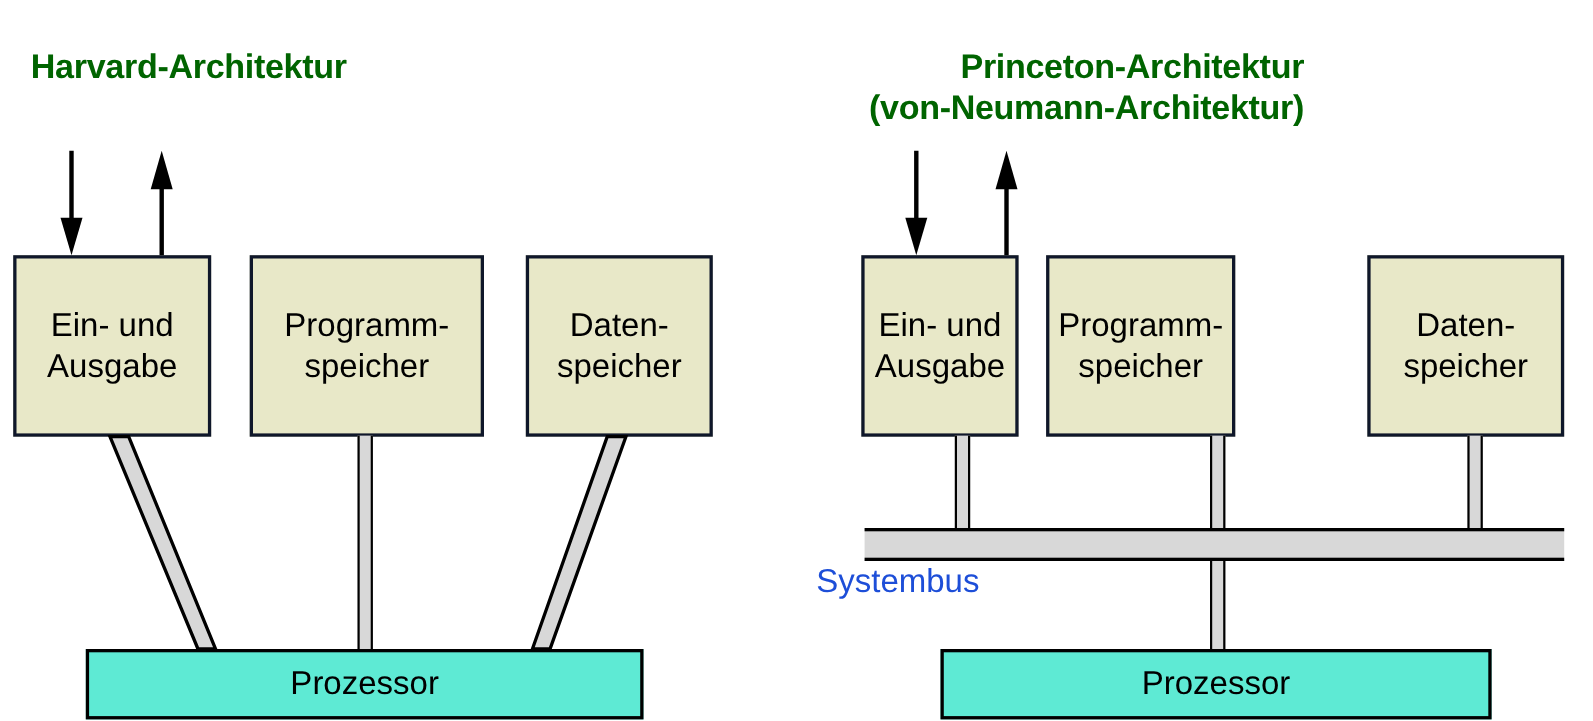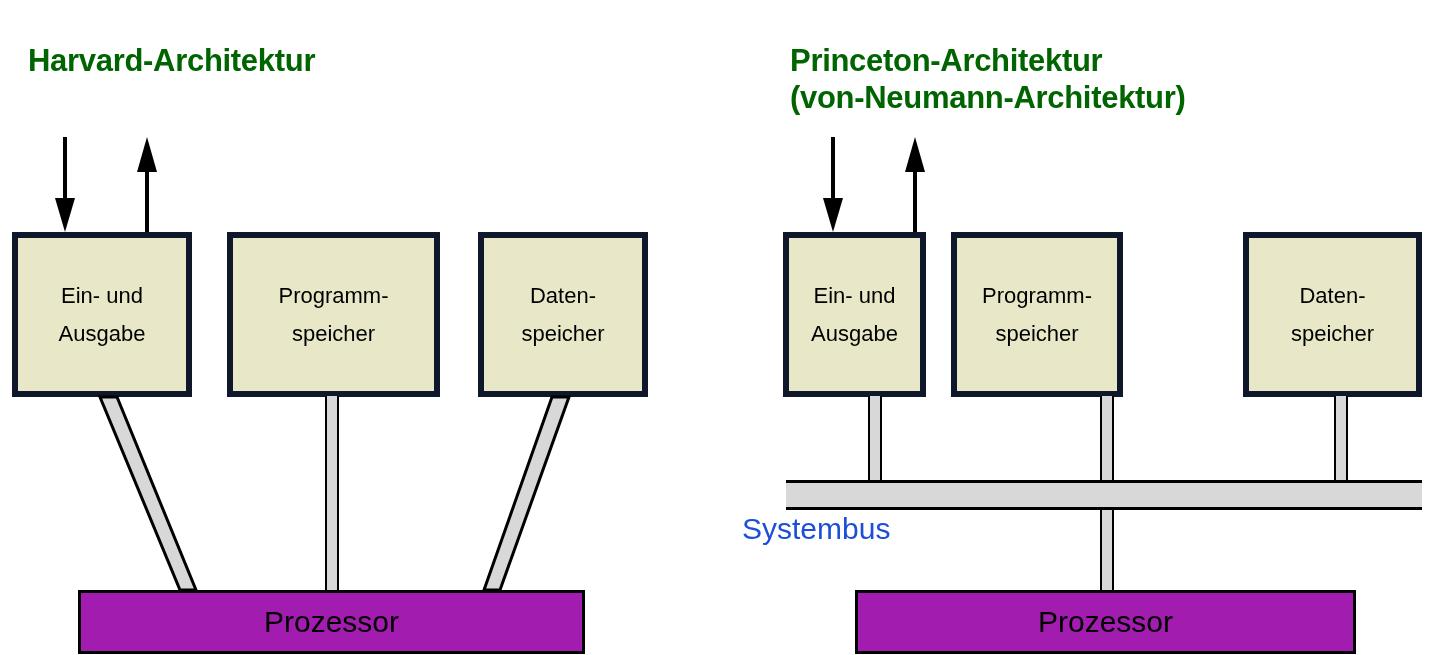"Princeton-Architektur" div.title { text-align: none -> right }
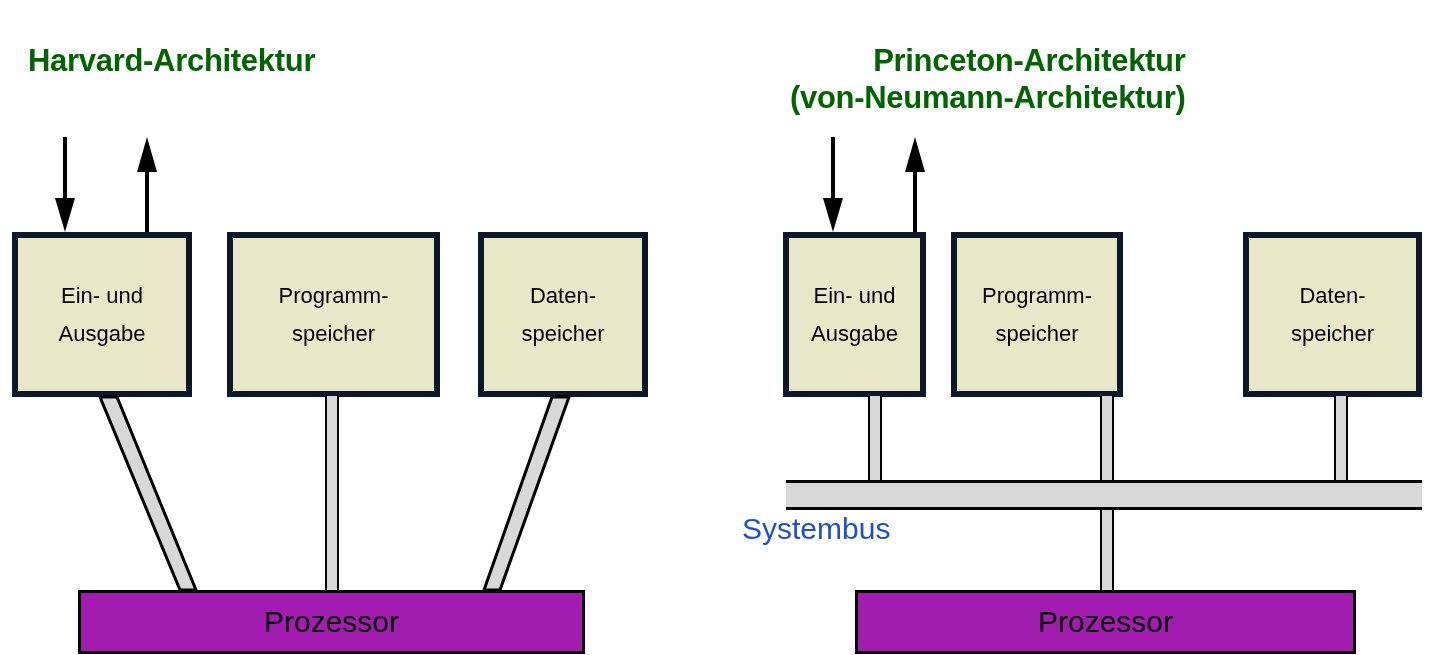"Ein- und" .node-box { border: 6px solid #0f172a -> 3px solid #0f172a; font-size: 22px -> 30px }
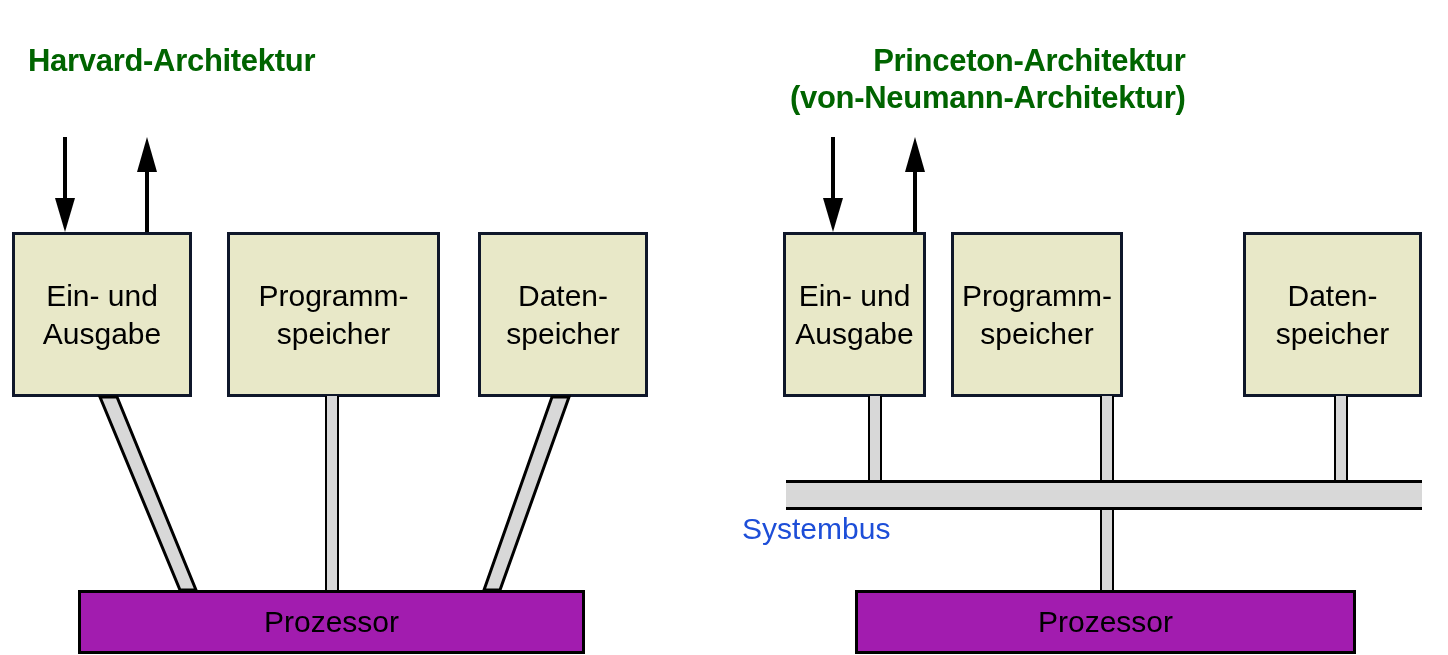"Prozessor" .proc-box { background: #a21caf -> #5eead4 }
